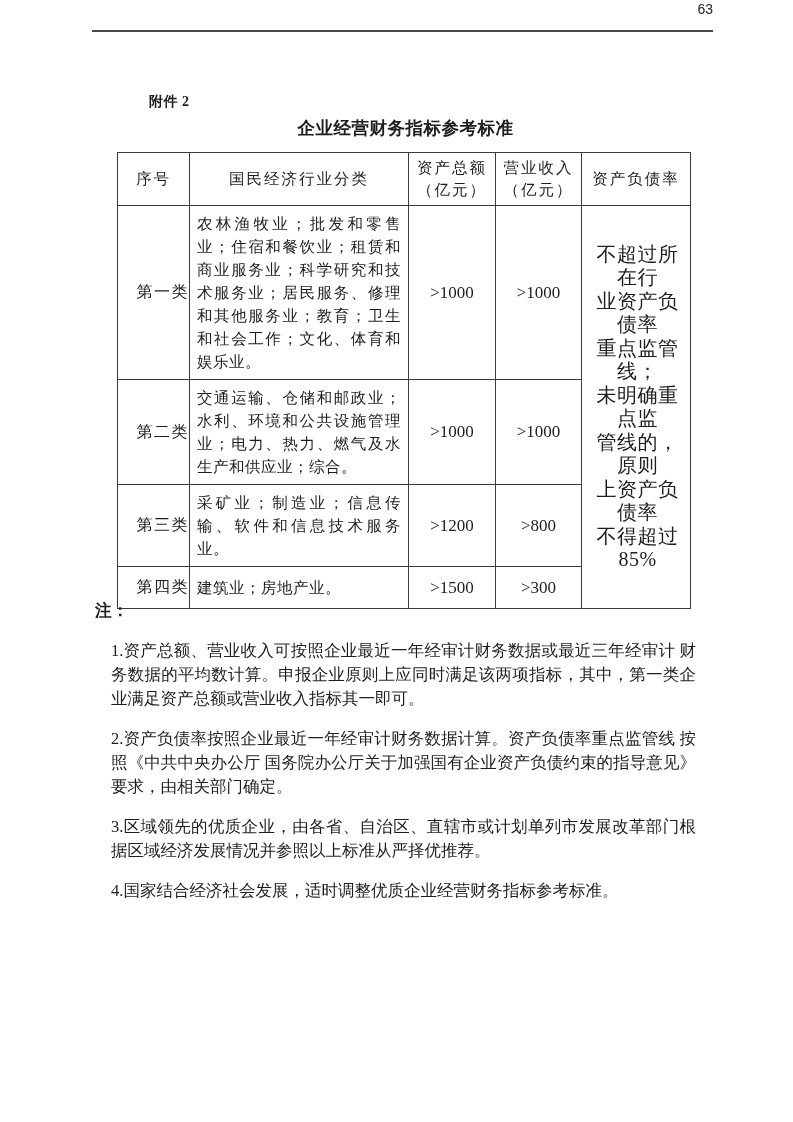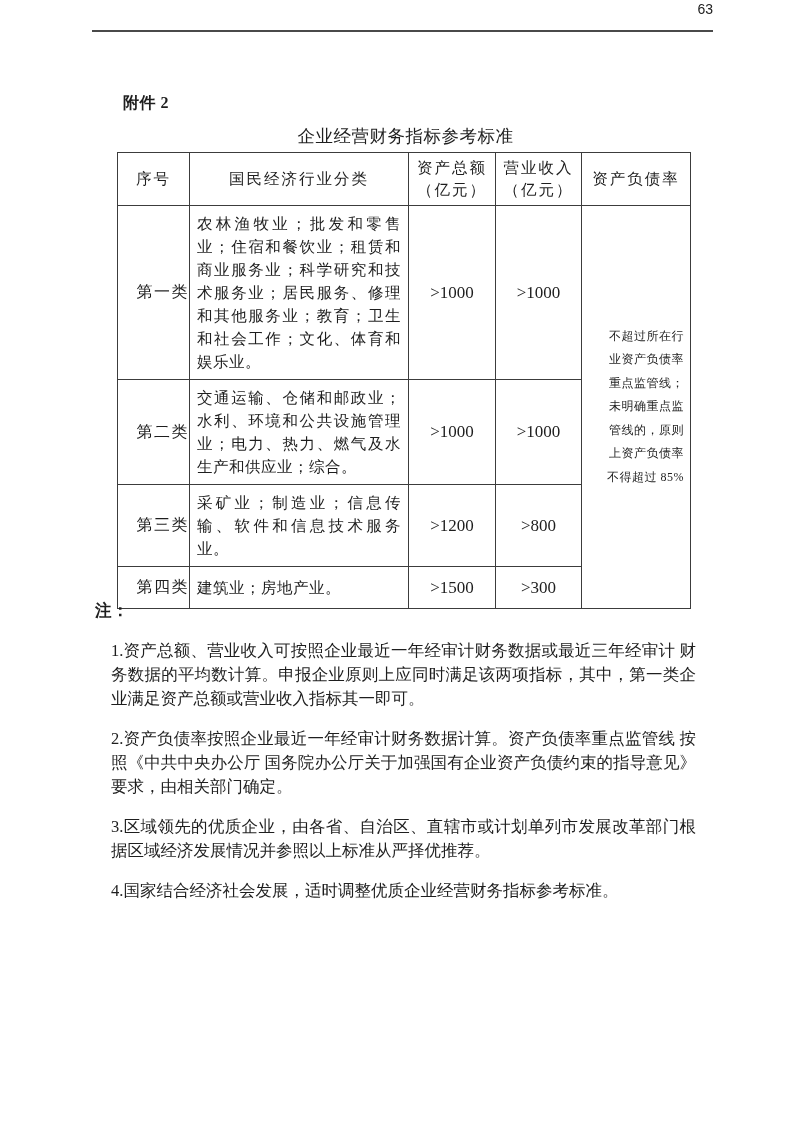"附件 2" .attachment-label { font-size: 16px -> 14px; left: 78px -> 104px }
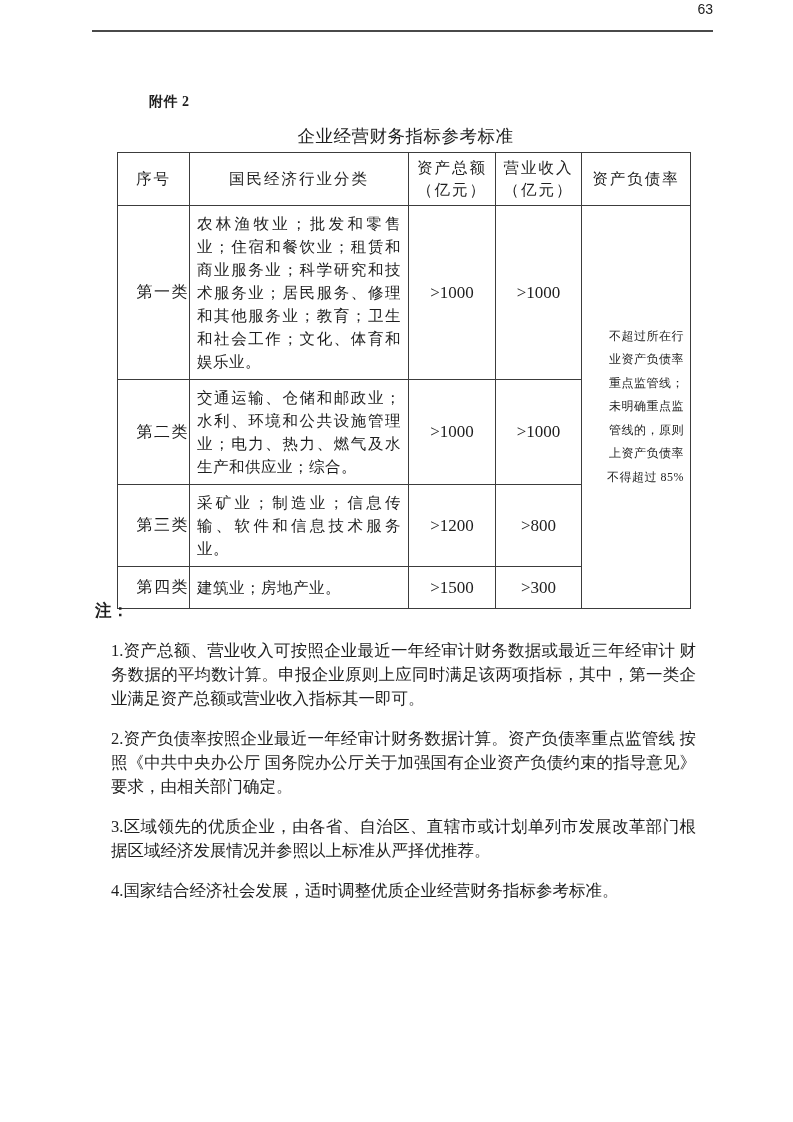"企业经营财务指标参考标准" .doc-title { font-weight: normal -> bold; top: 124px -> 116px }
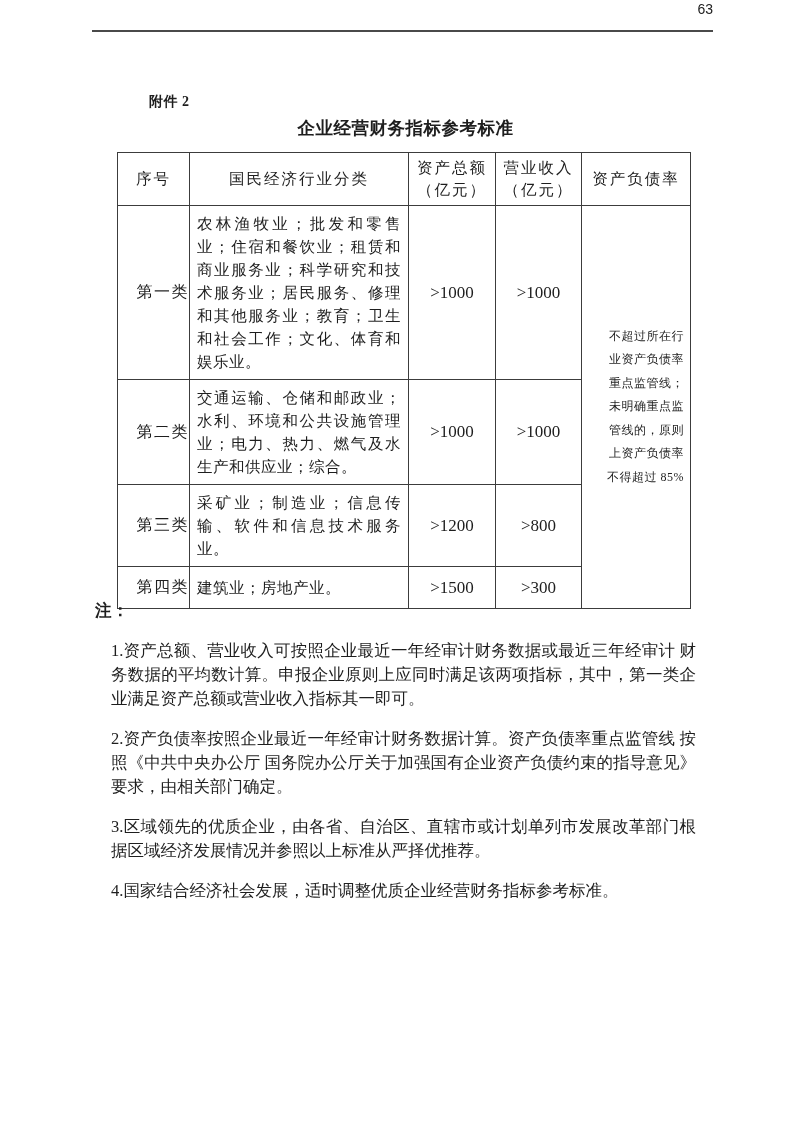"不超过所在行" td.cell-ratio { font-size: 12px -> 20px; text-align: right -> center }
